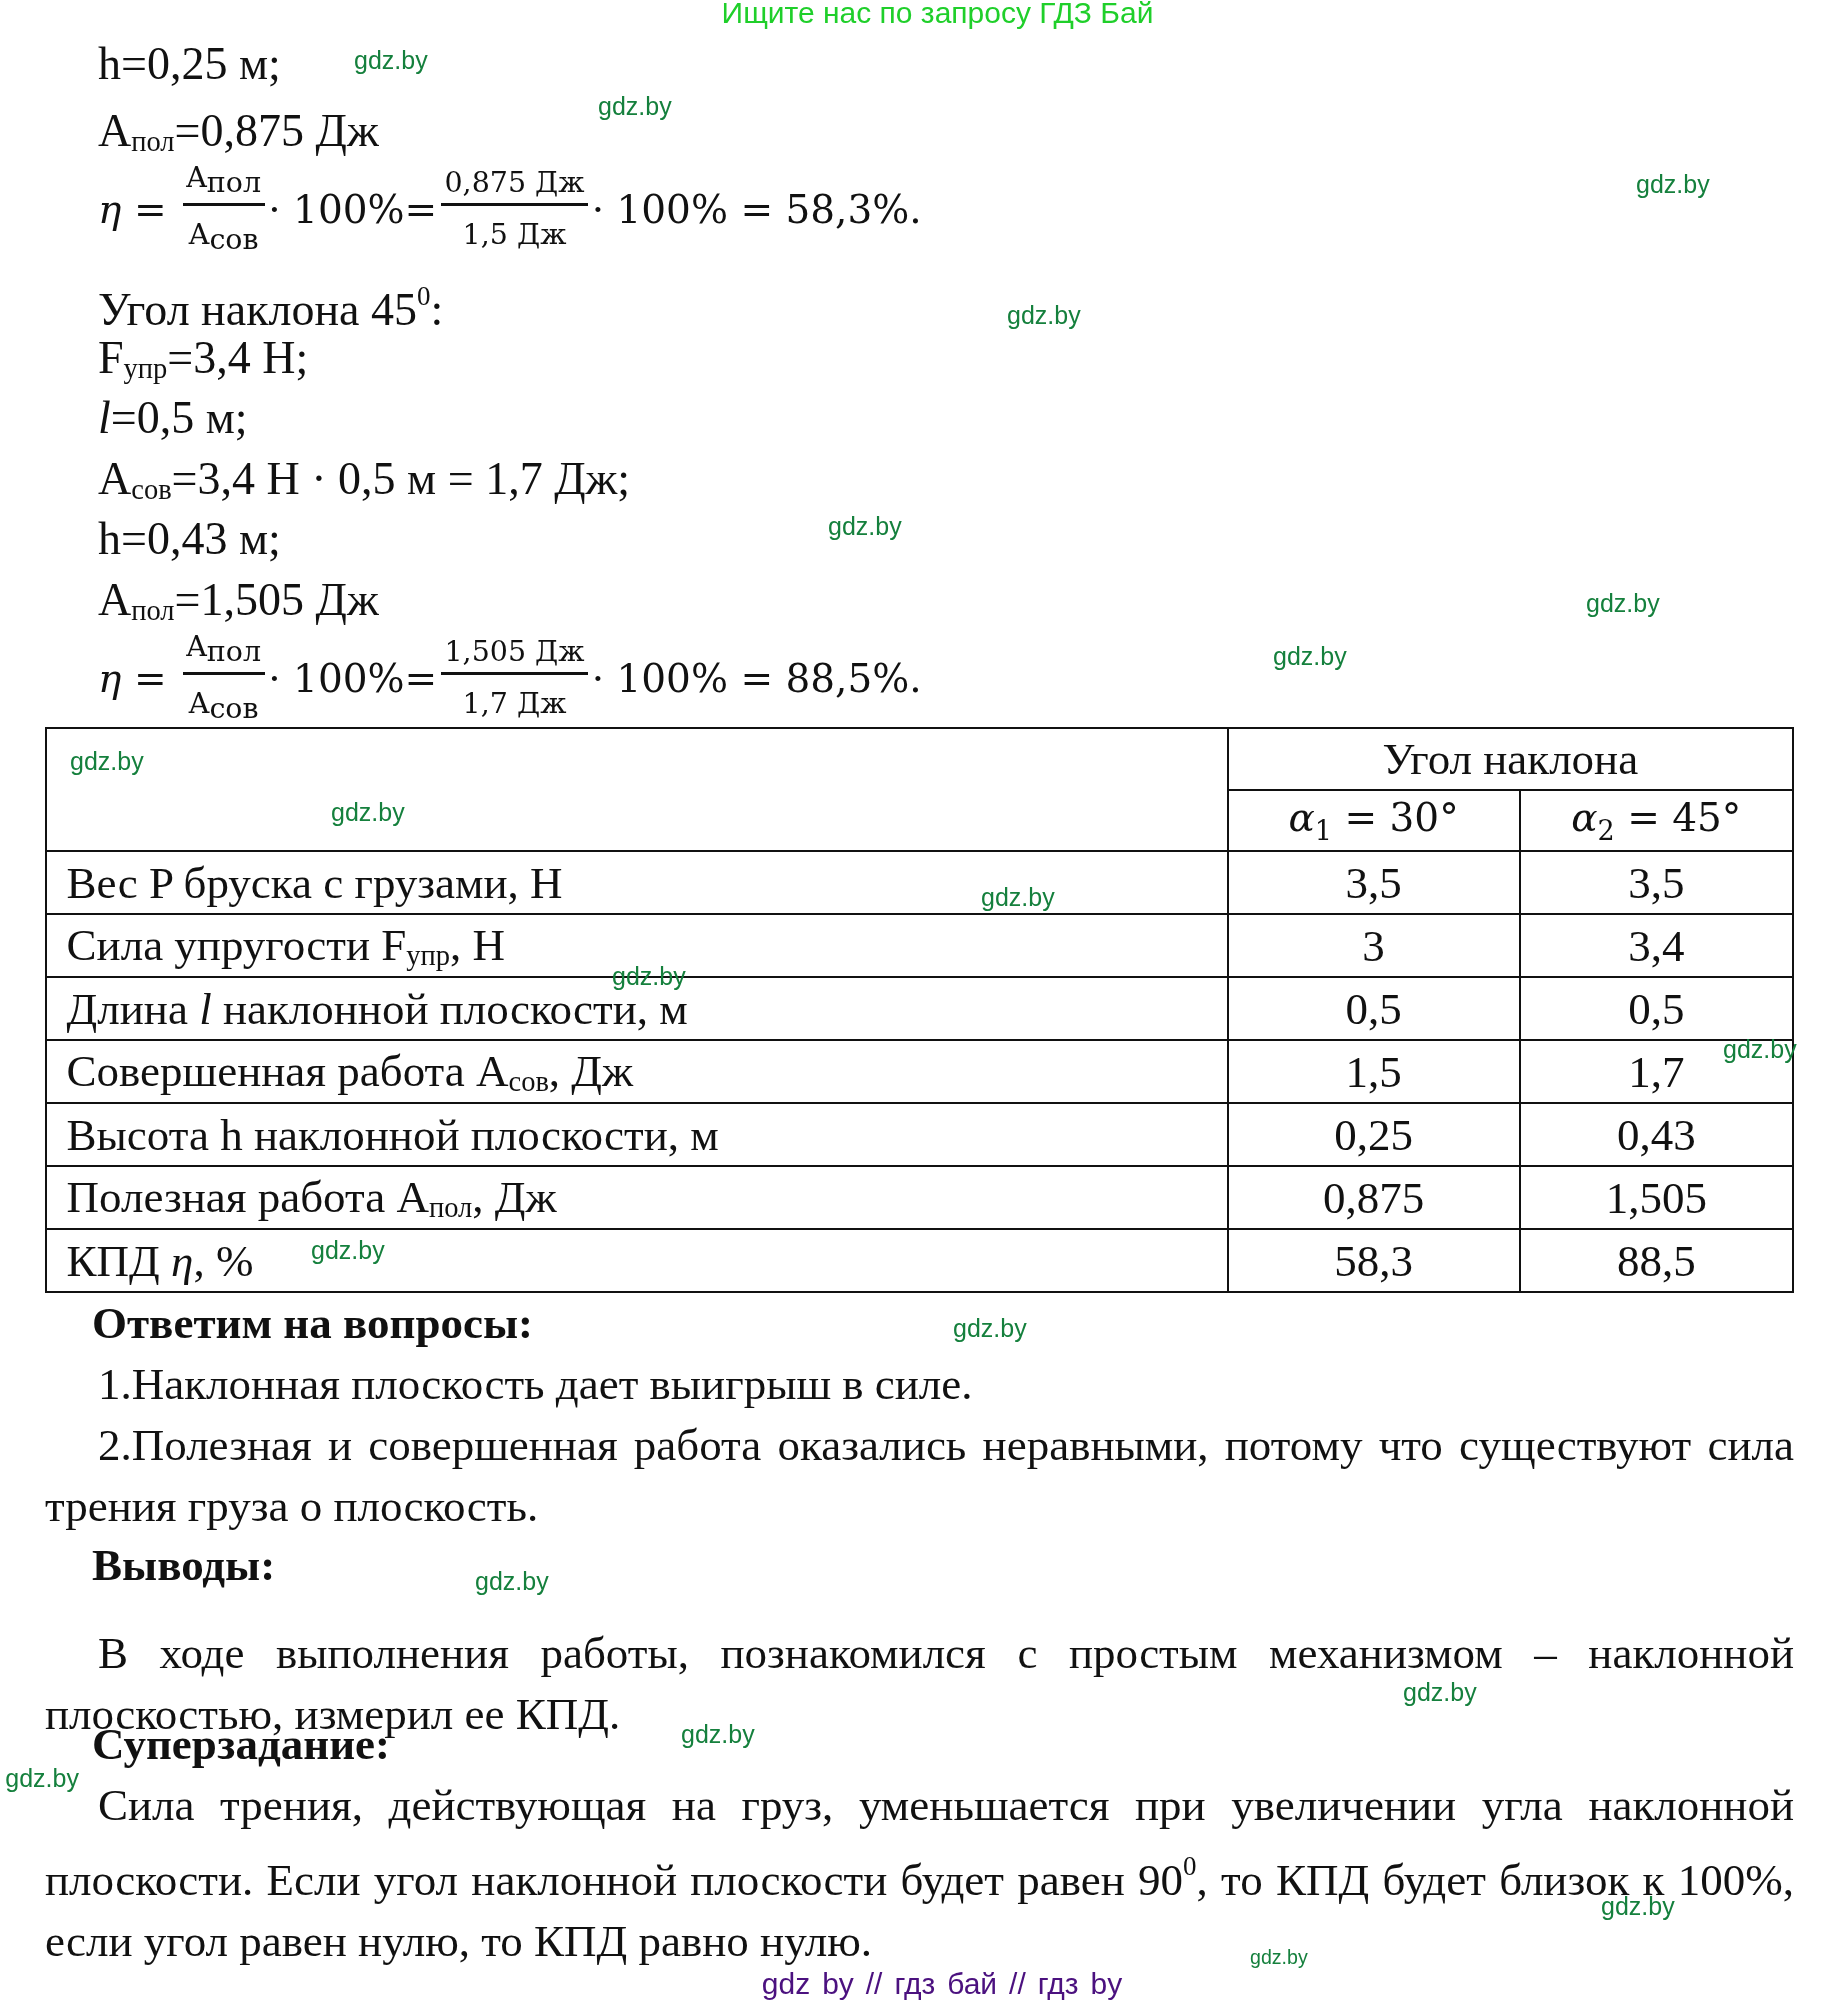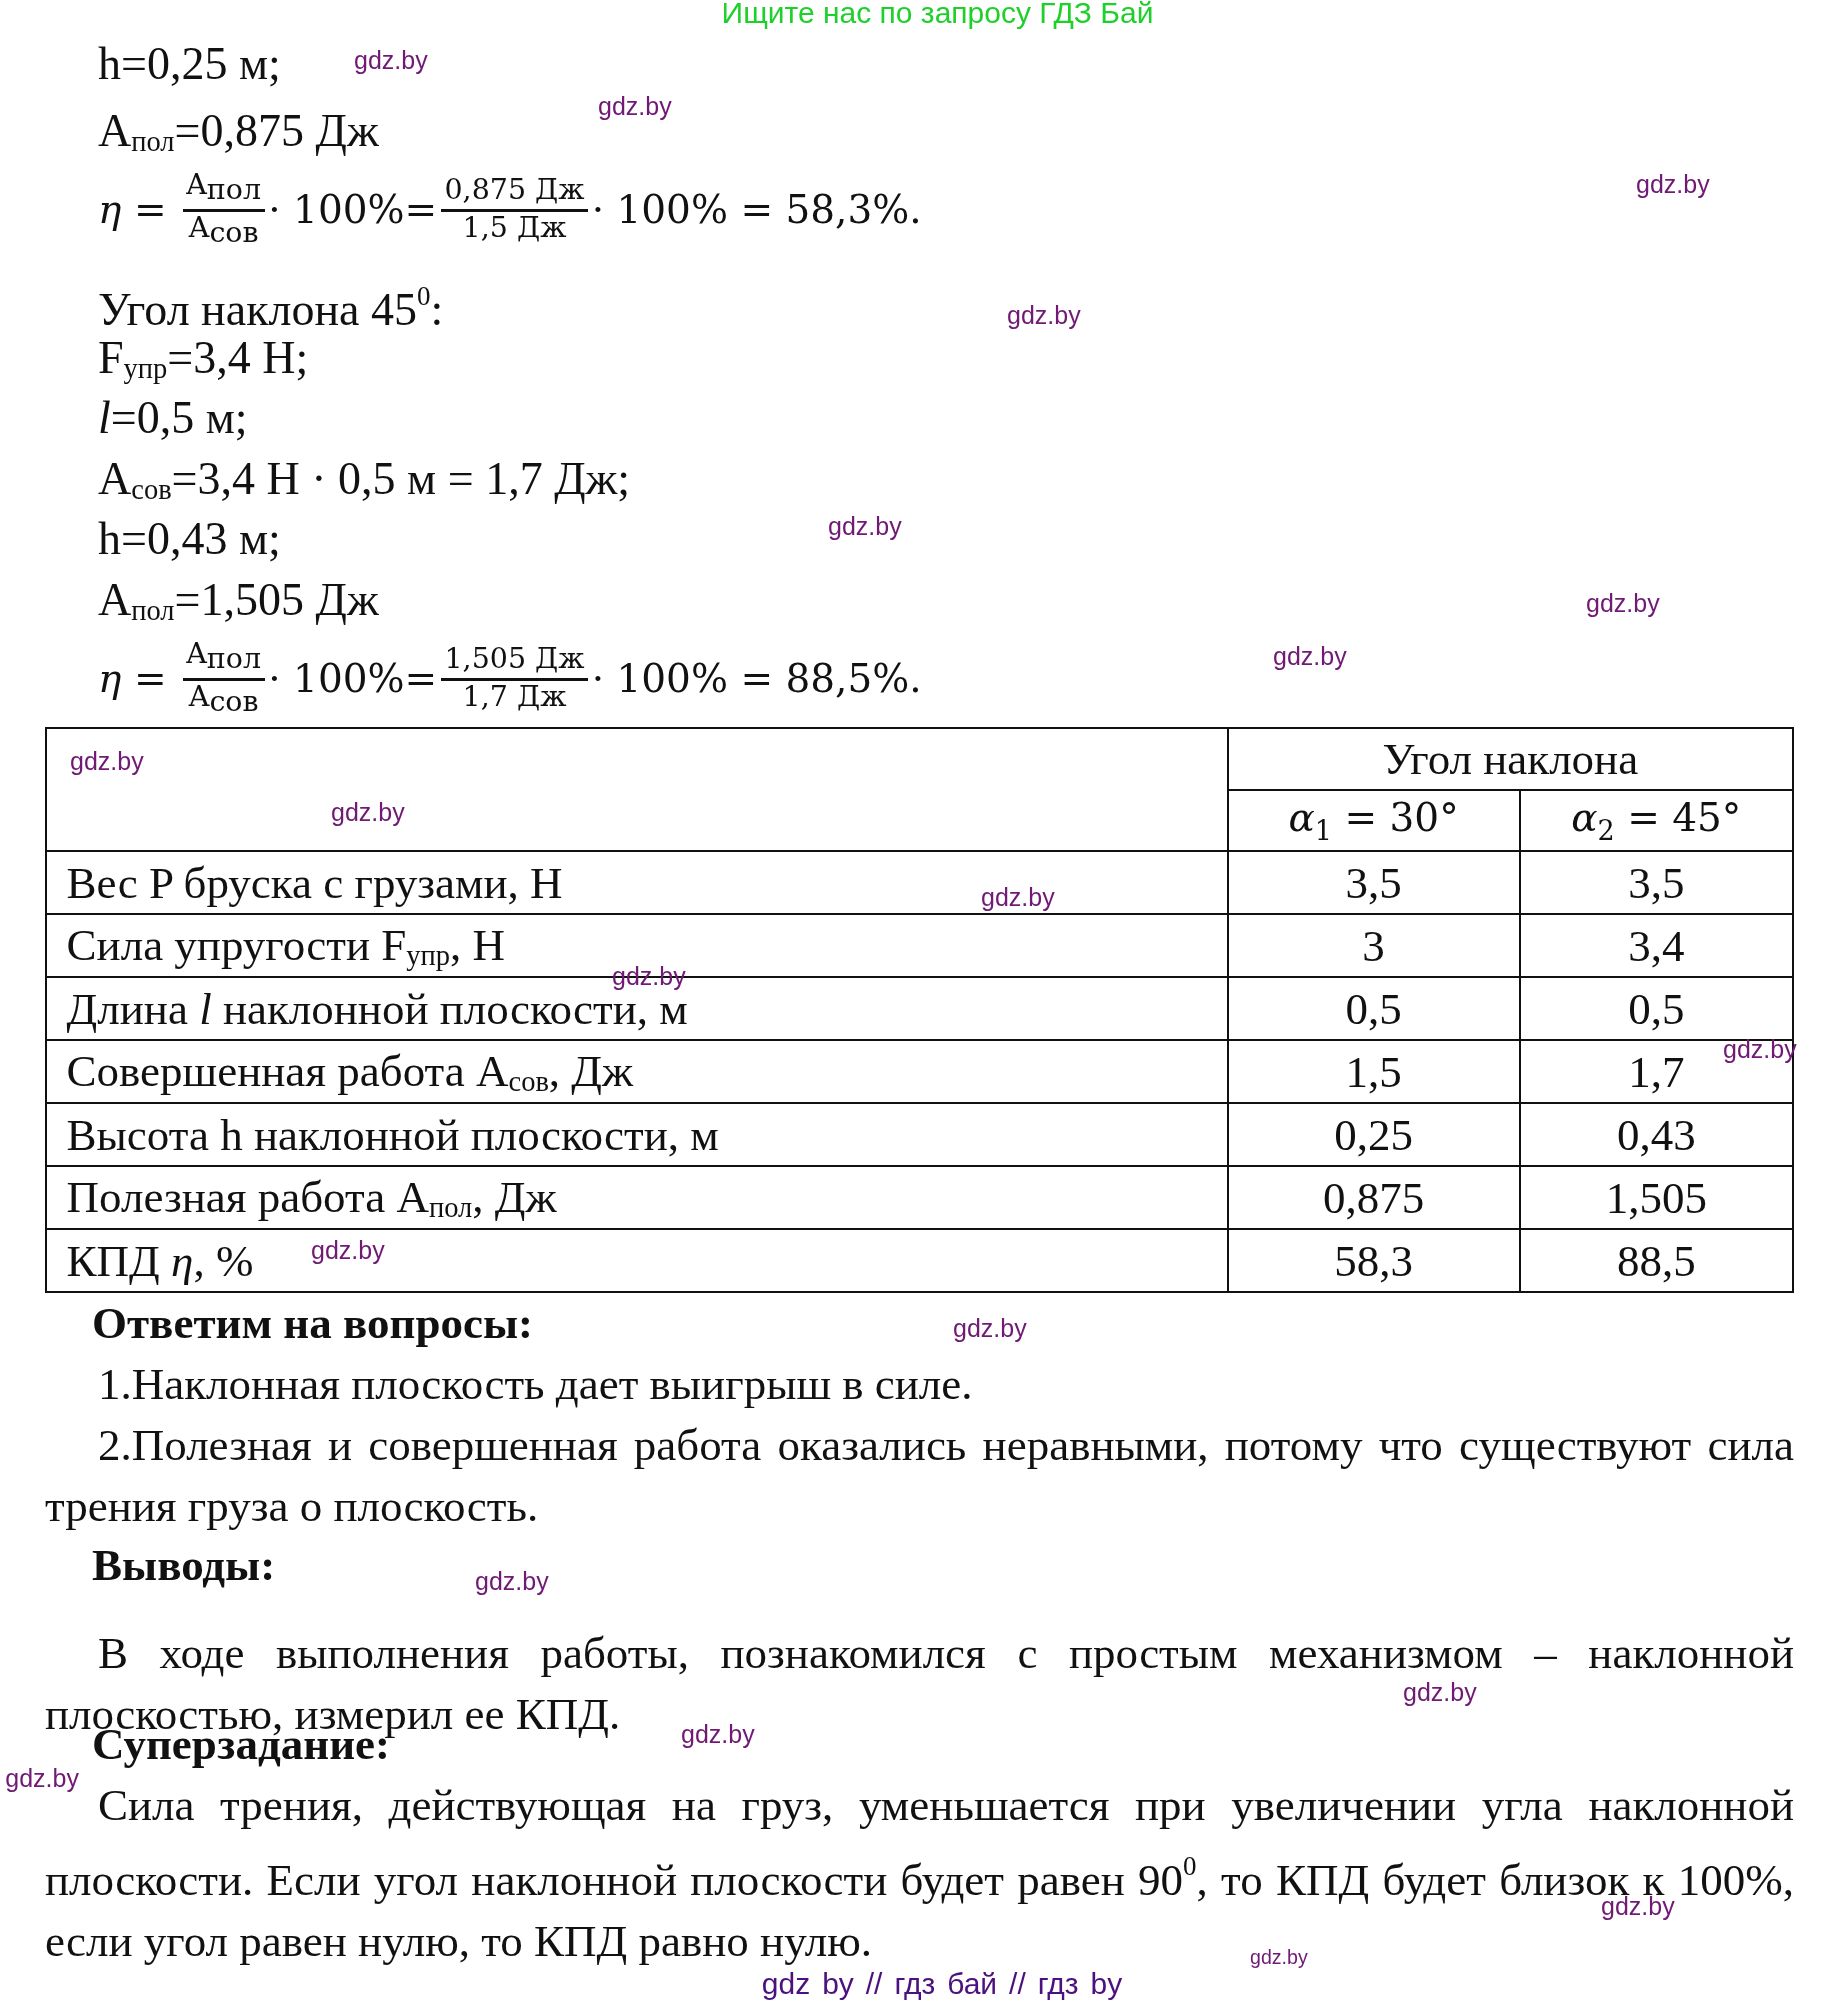"gdz.by" .wm { color: #701a75 -> #15803d }
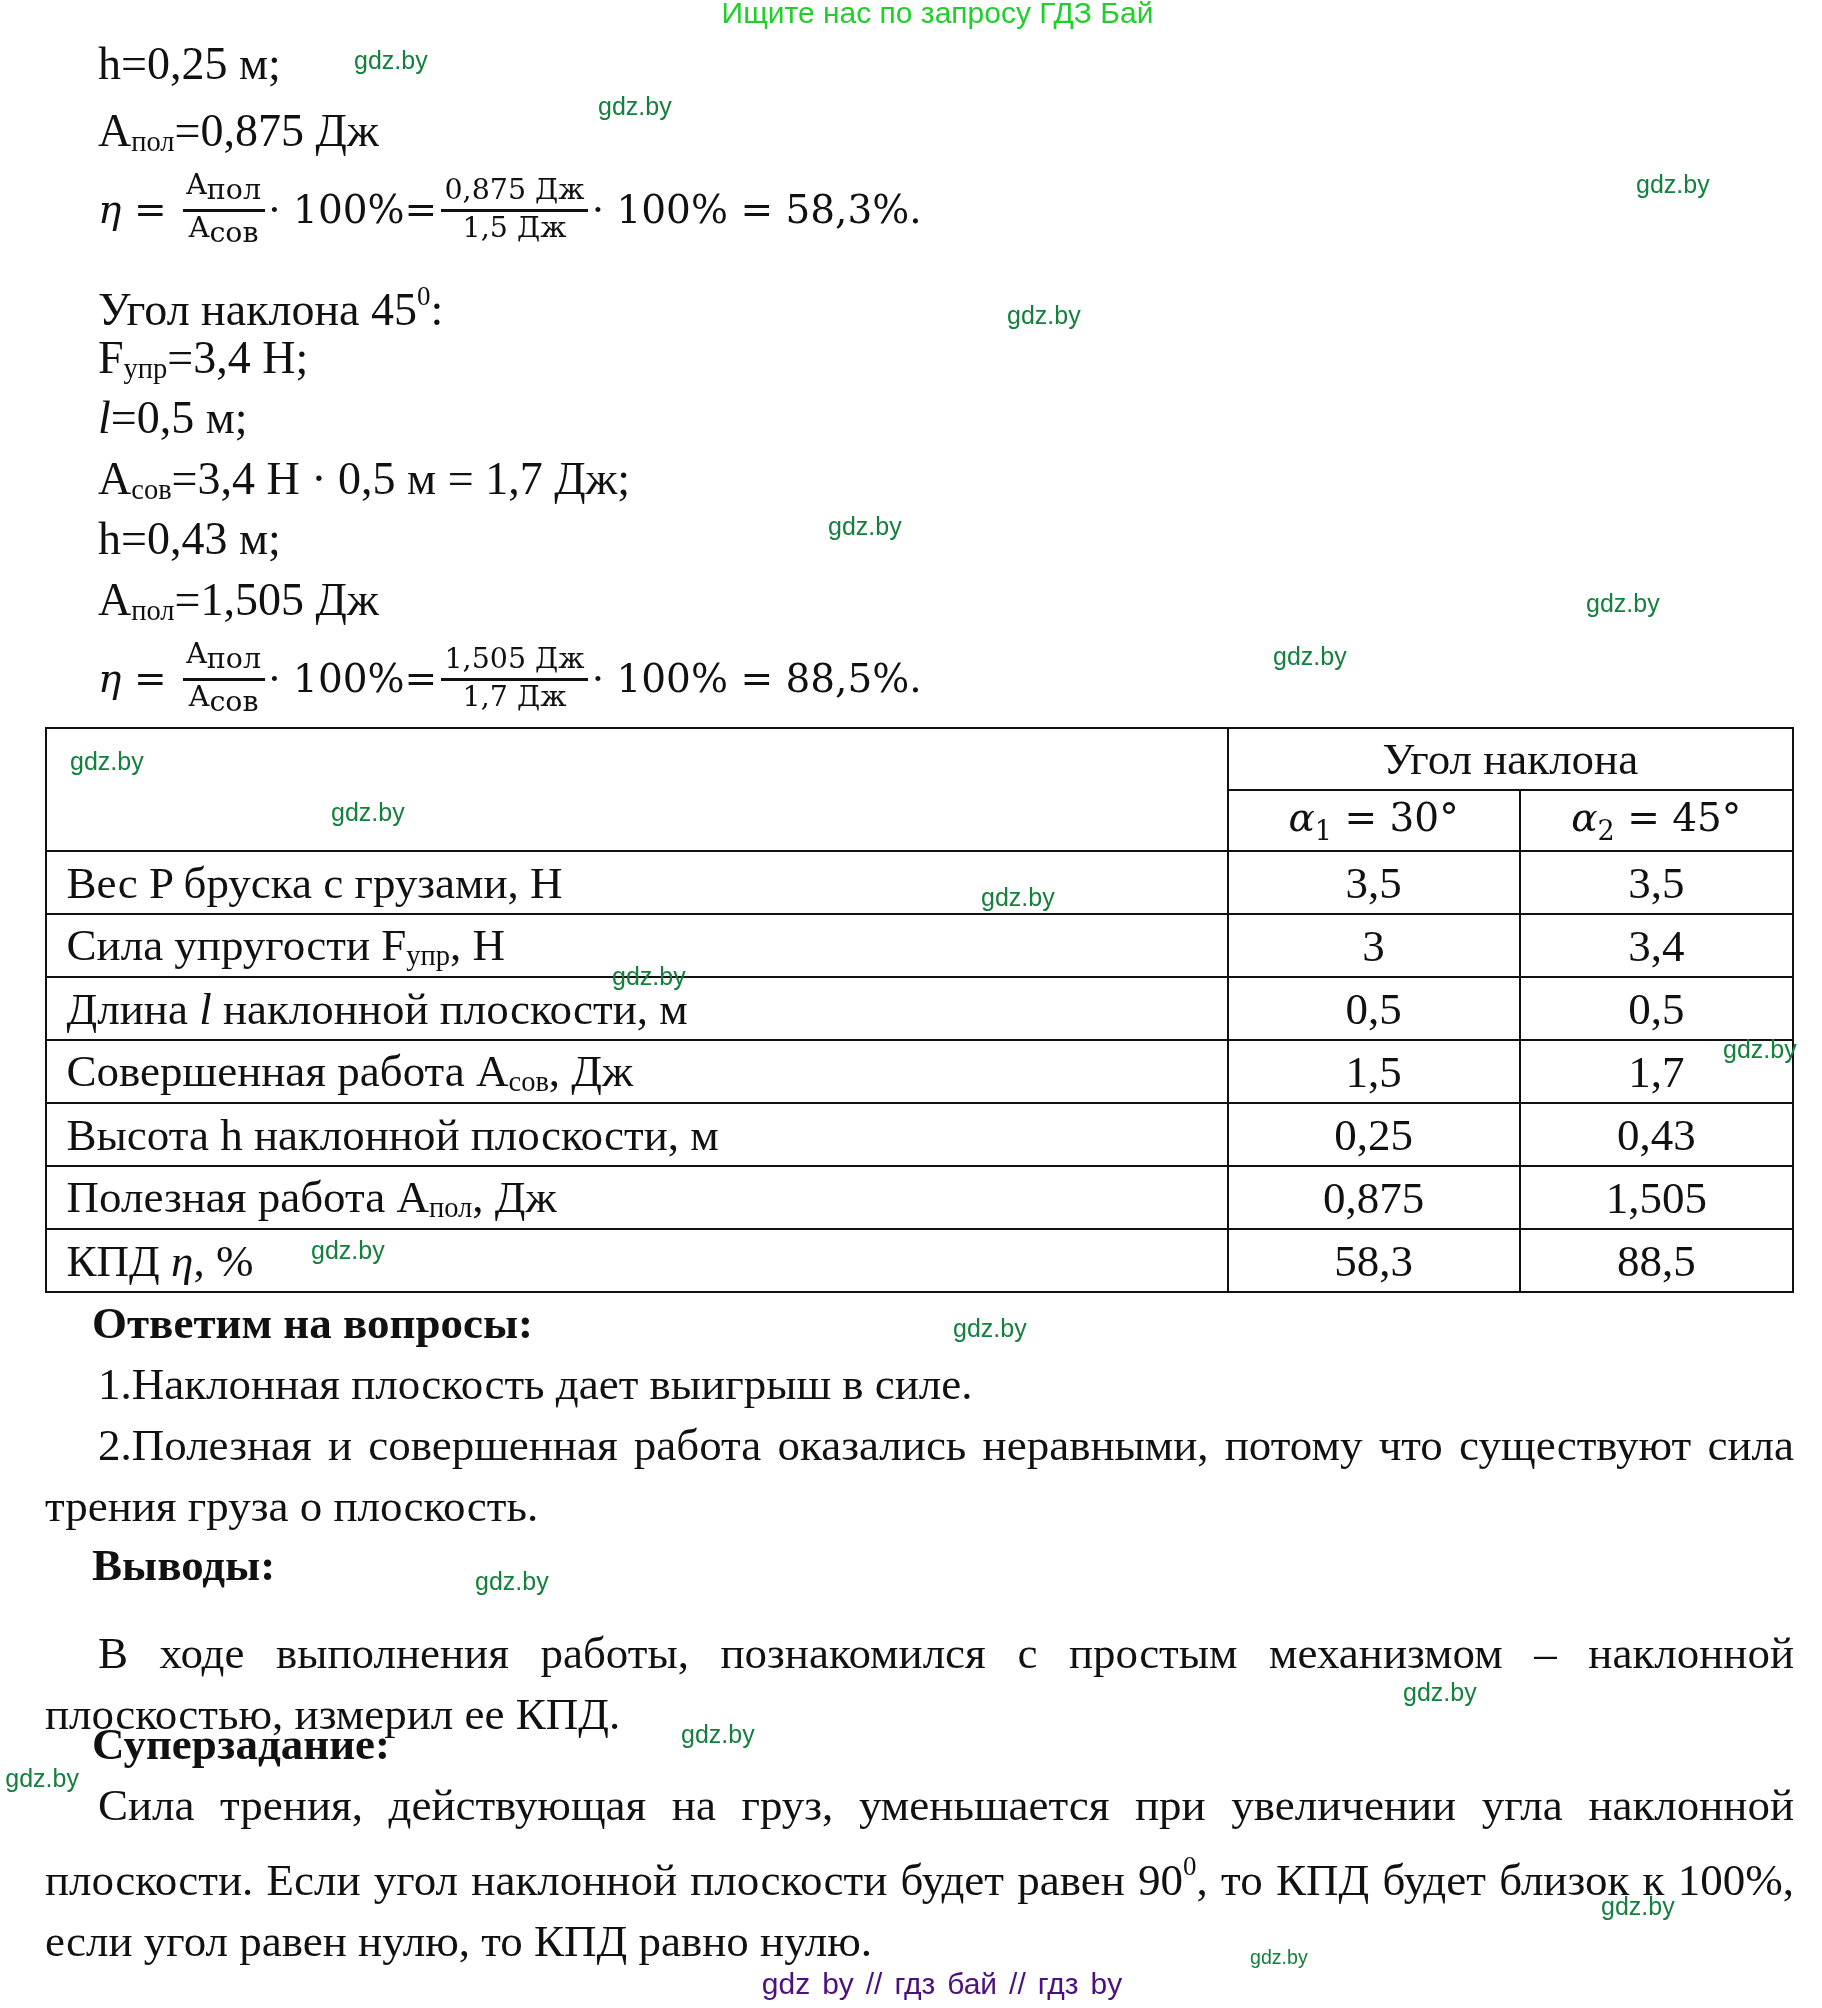"Aсов" .frac .den { padding-top: 0 -> 13px }
